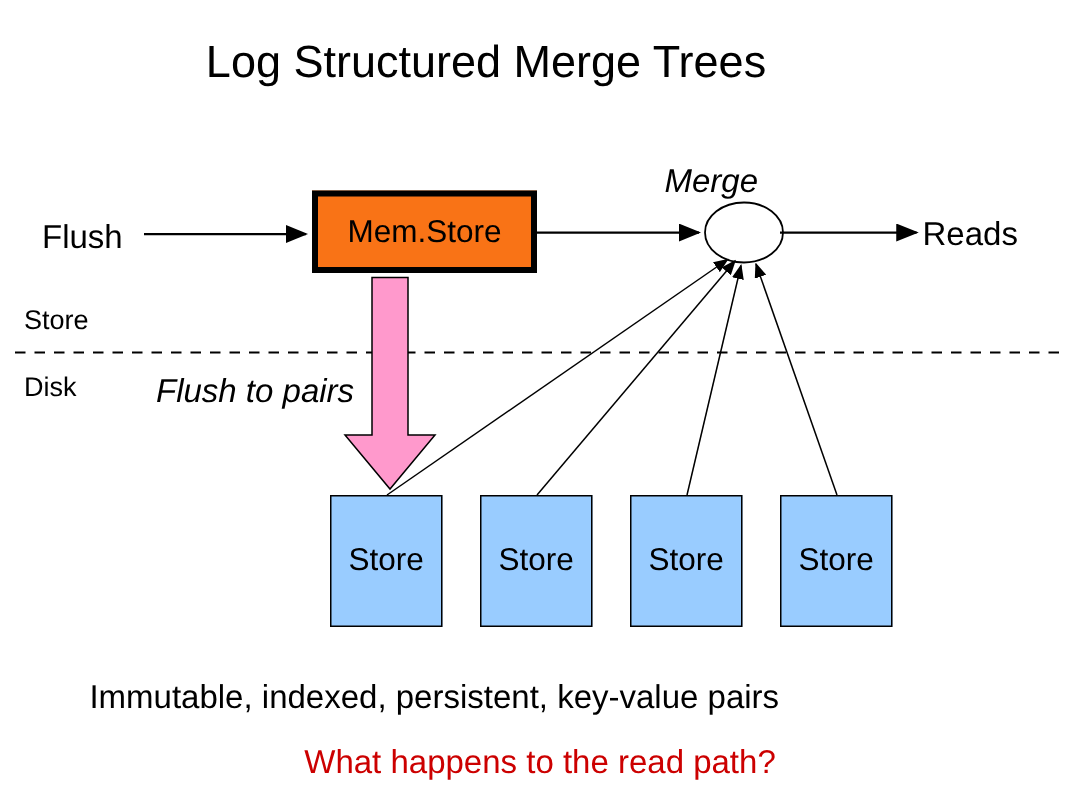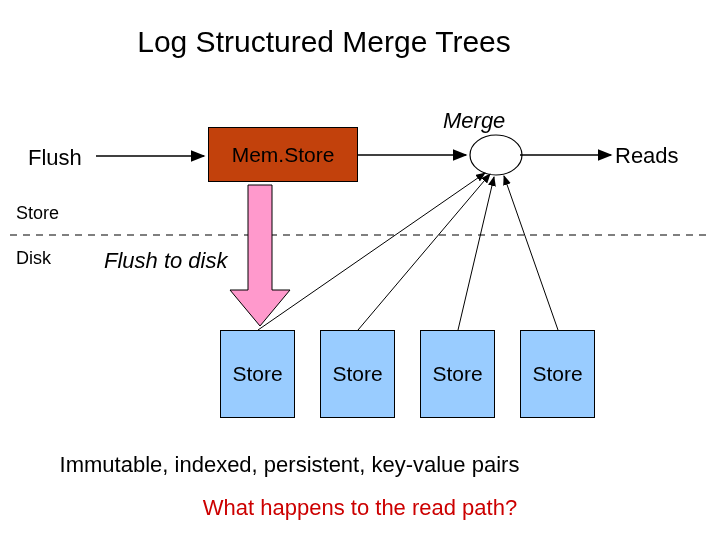"Mem.Store" .memstore-box { background: #c2410c -> #f97316; border: 1px solid #000000 -> 4px solid #000000 }
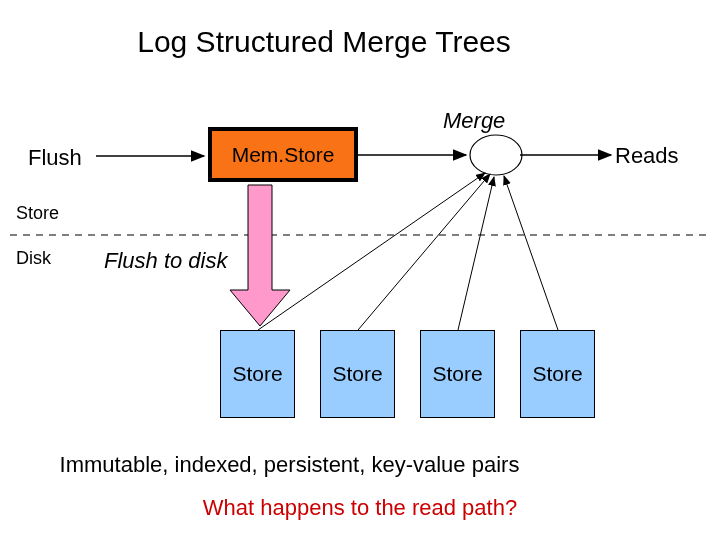"Flush to disk" div.flush-label { text: disk -> pairs }
